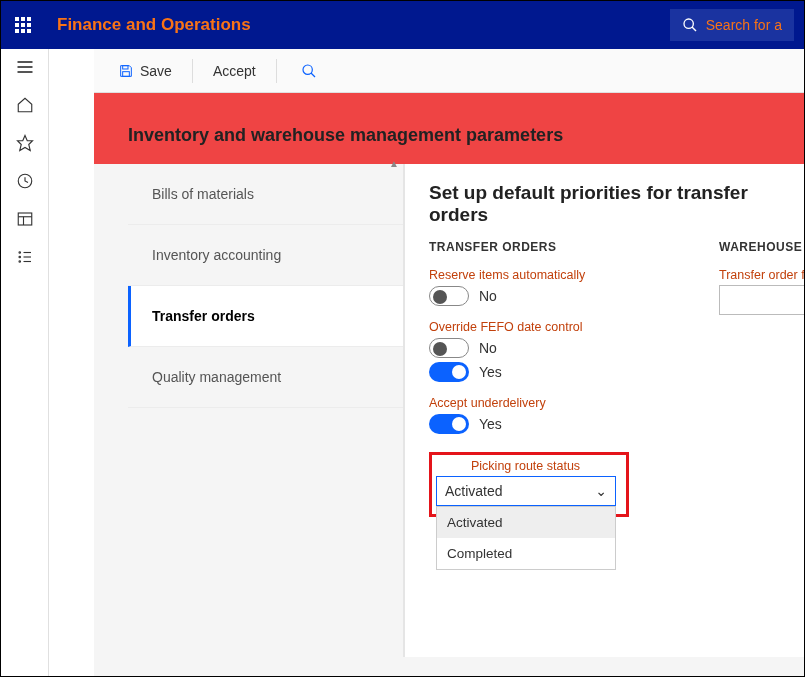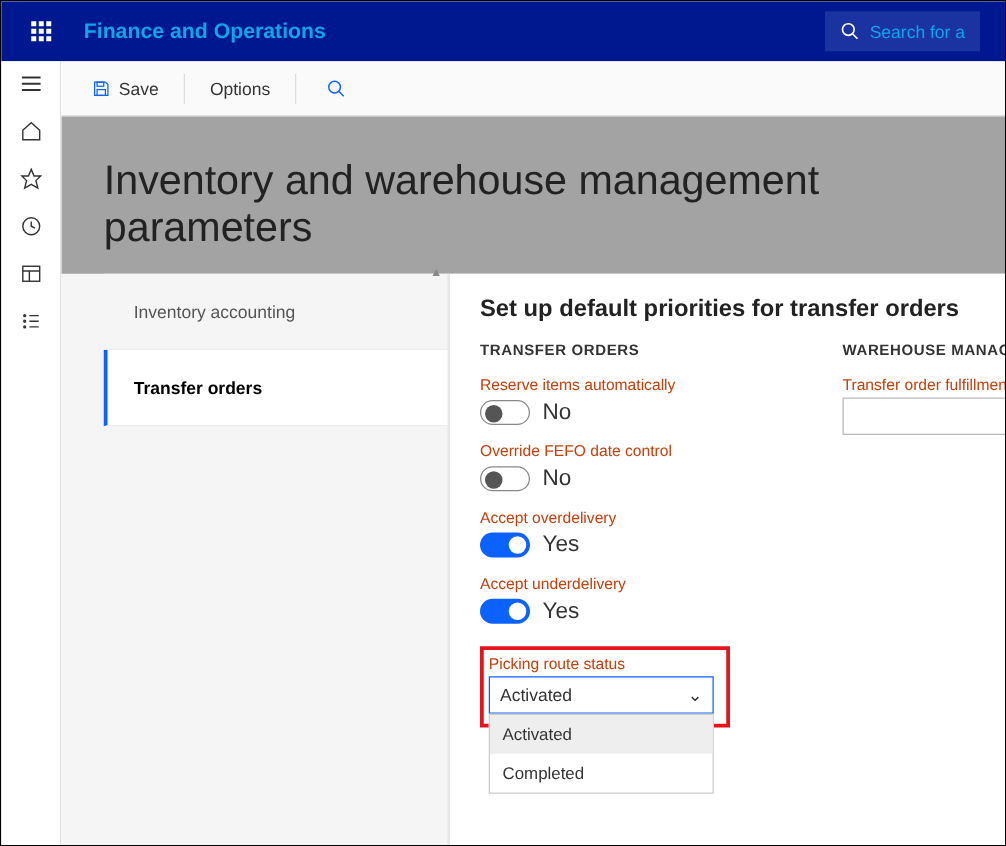"Finance and Operations" .topbar { color: #0ea5e9 -> #f97316; padding: 0 20px -> 0 10px }
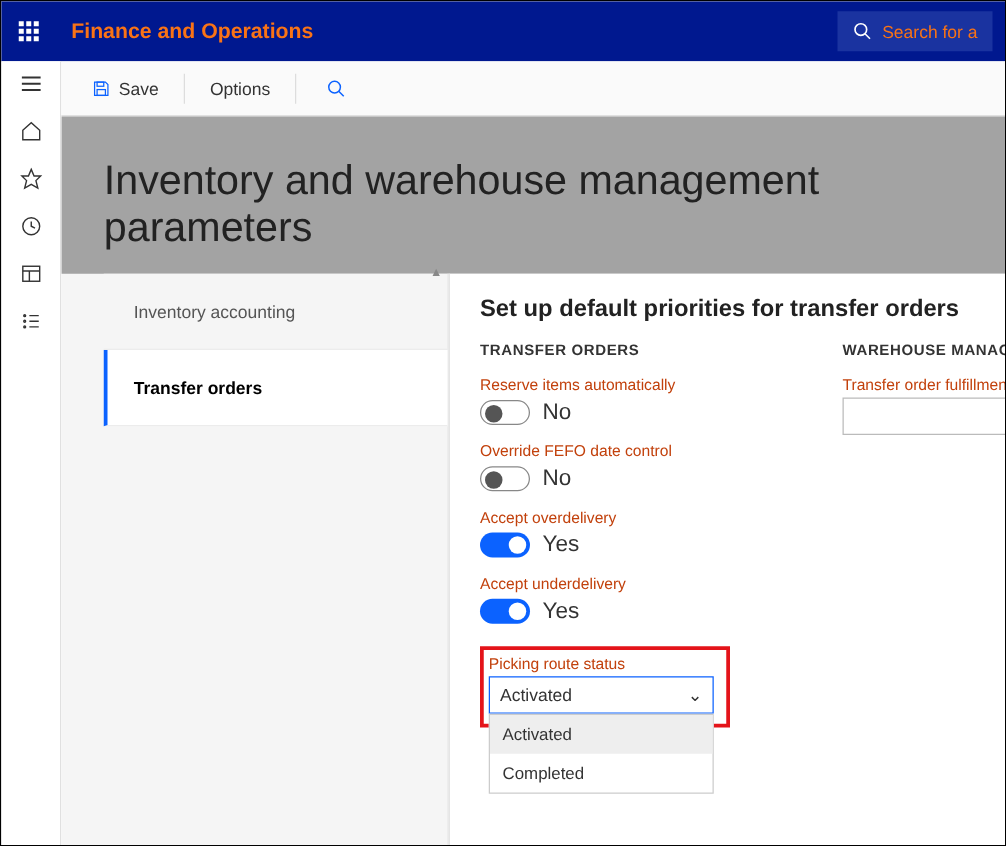"Save" .body { gap: none -> 45px }
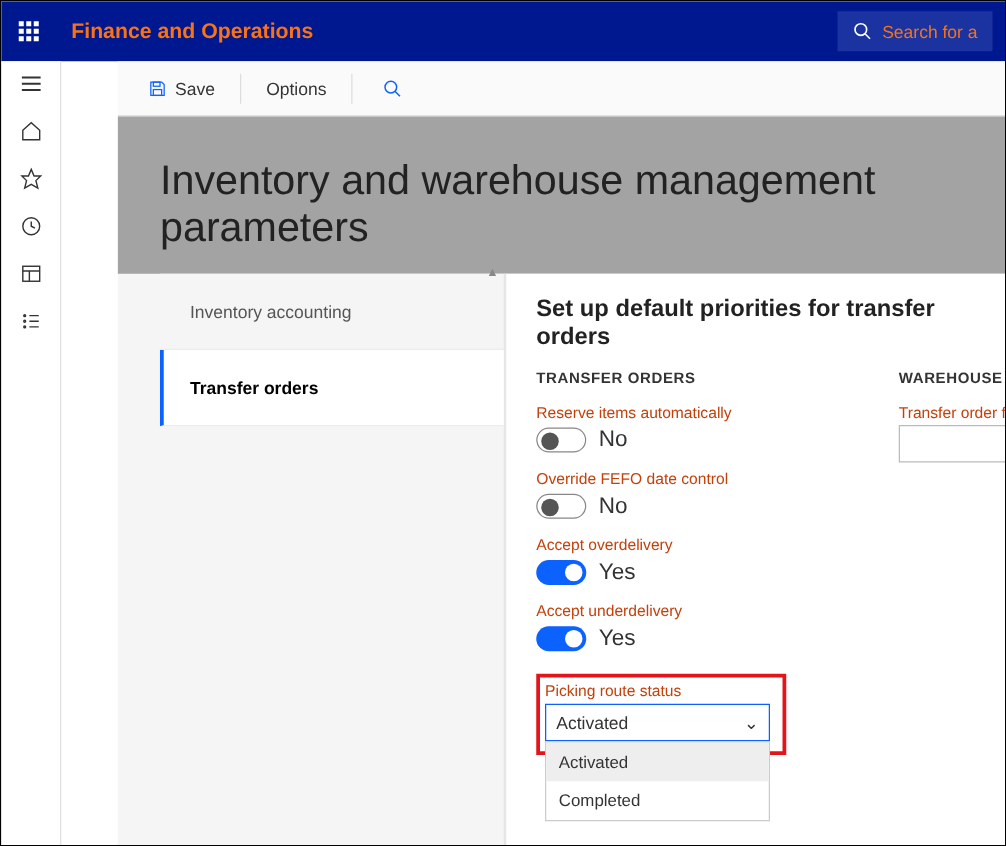"Options" span { text: Options -> Accept }
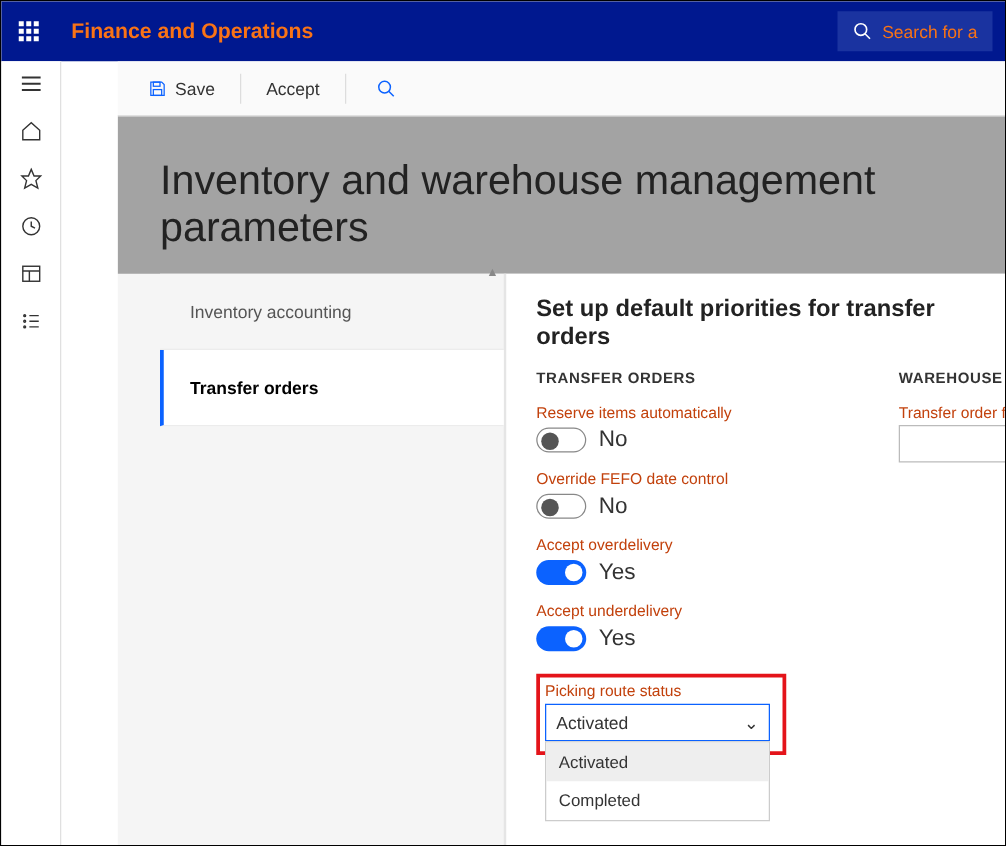"Inventory and warehouse management" .page-title { background: #a3a3a3 -> #ef4444; font-size: 33px -> 18px; font-weight: 400 -> 700 }
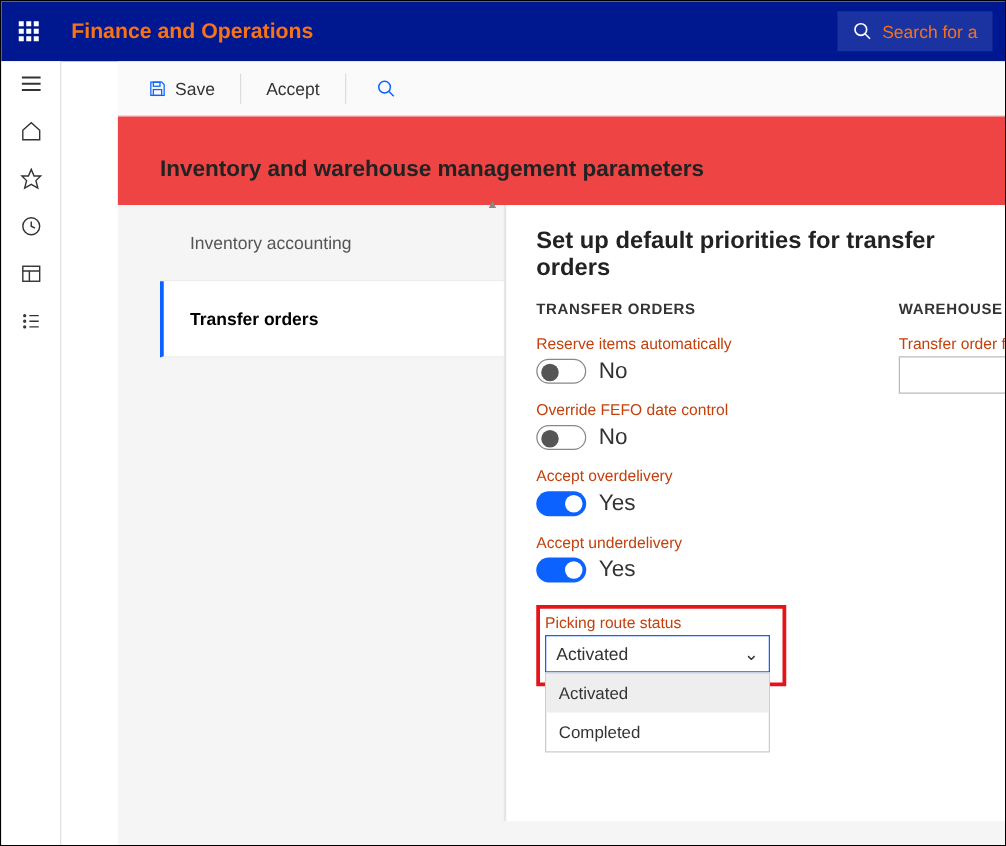"Bills of materials" div.navitem { html: none -> <div>Bills of materials</div> }
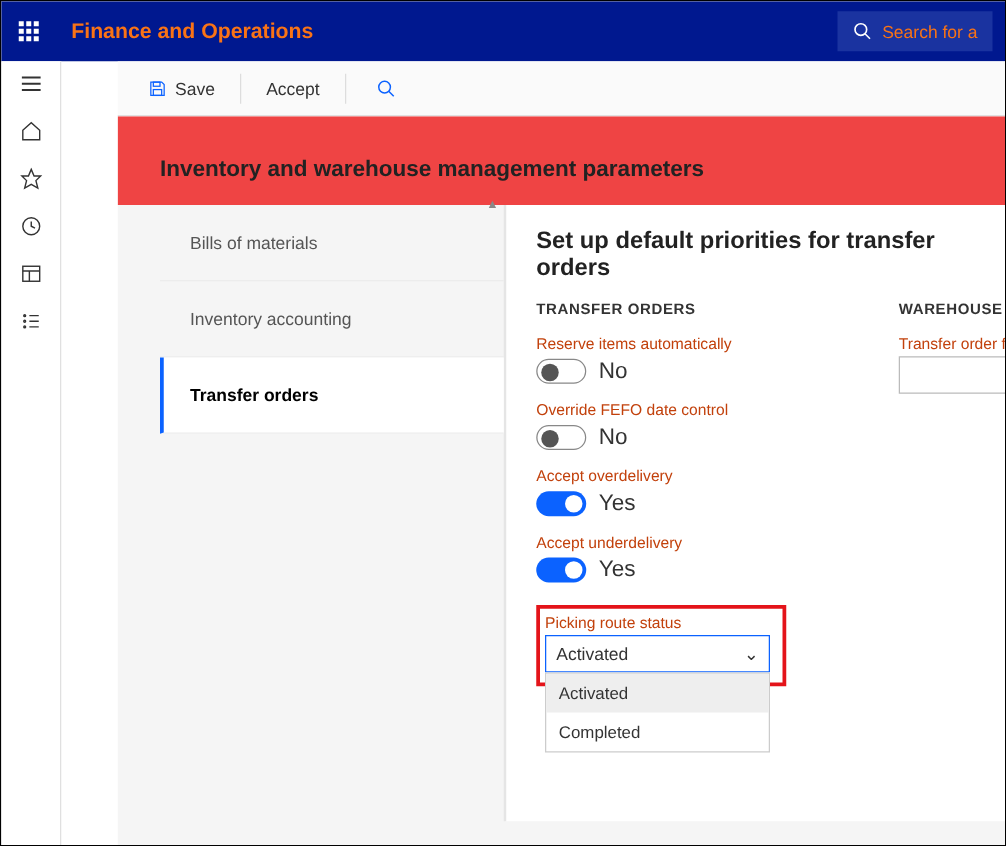"No" .toggle-text { font-size: 18px -> 14px }
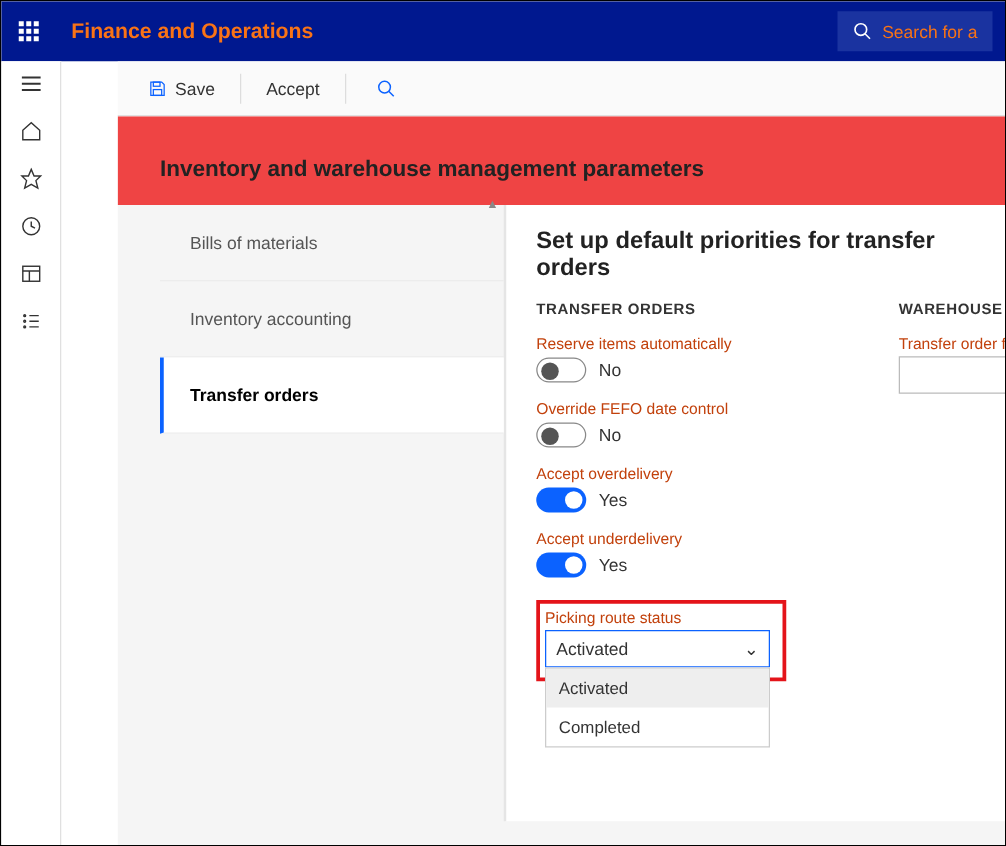"Quality management" div.navitem { html: none -> <div>Quality management</div> }
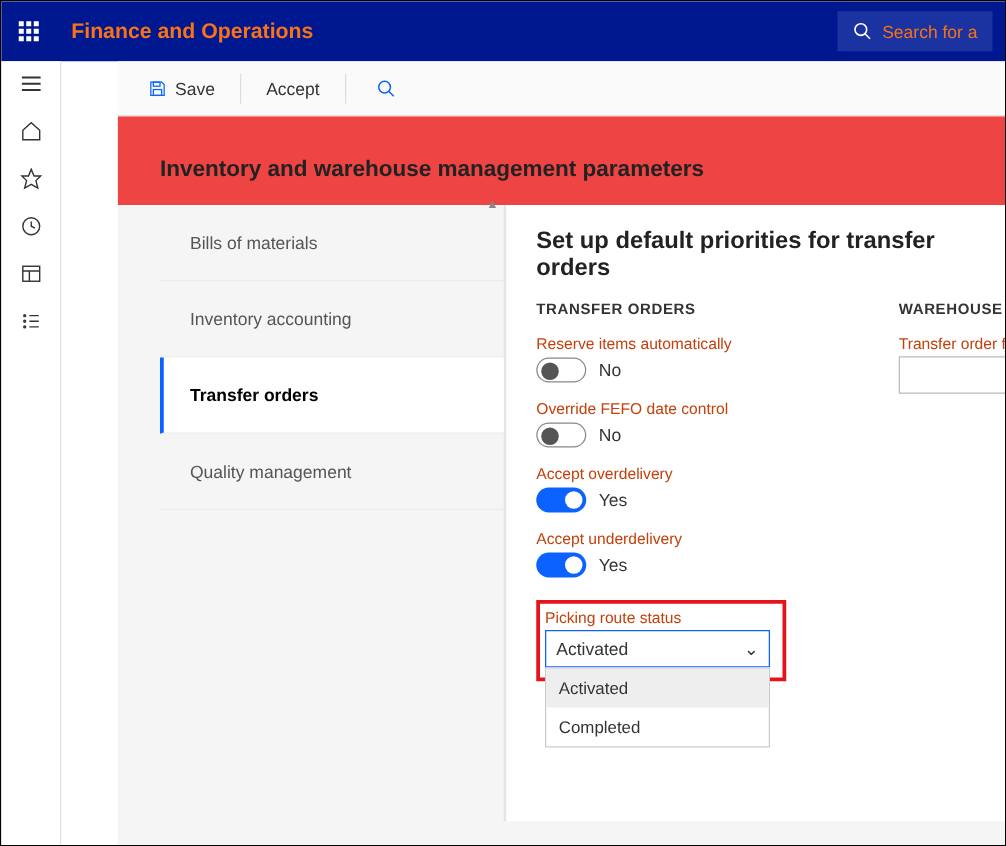"Accept overdelivery" div.field-label { html: <div>Accept overdelivery</div> -> none }
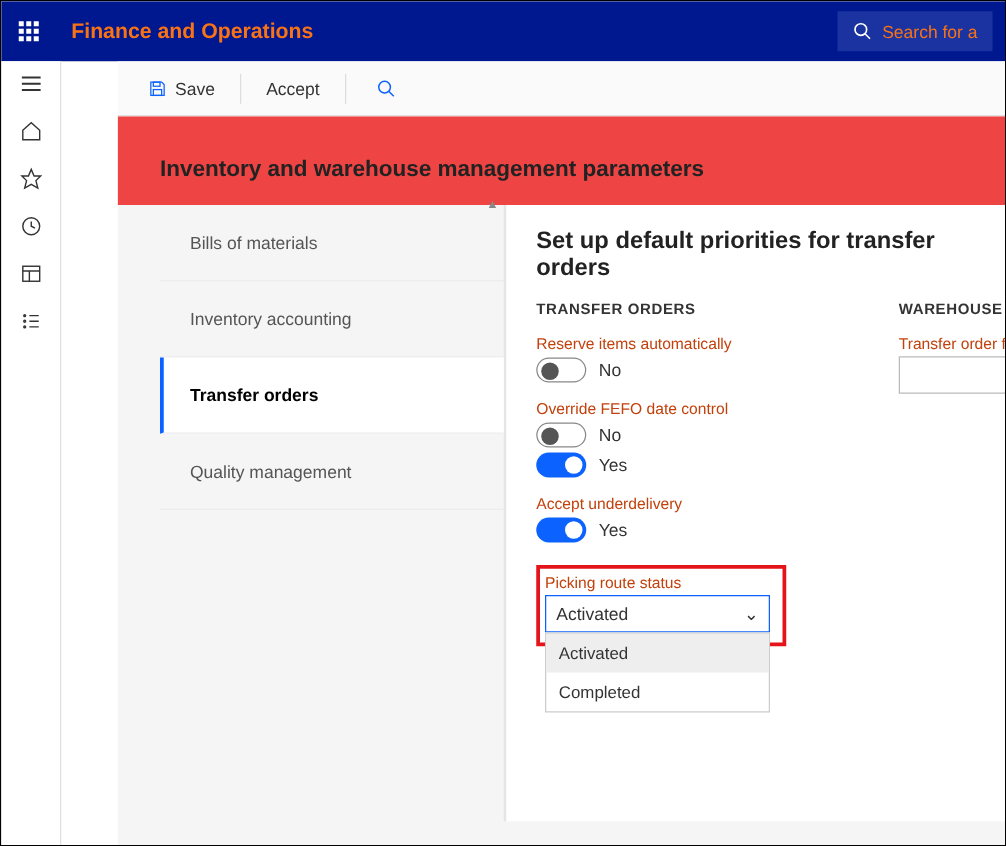"Picking route status" .highlight-box .field-label { margin-left: none -> 35px }
